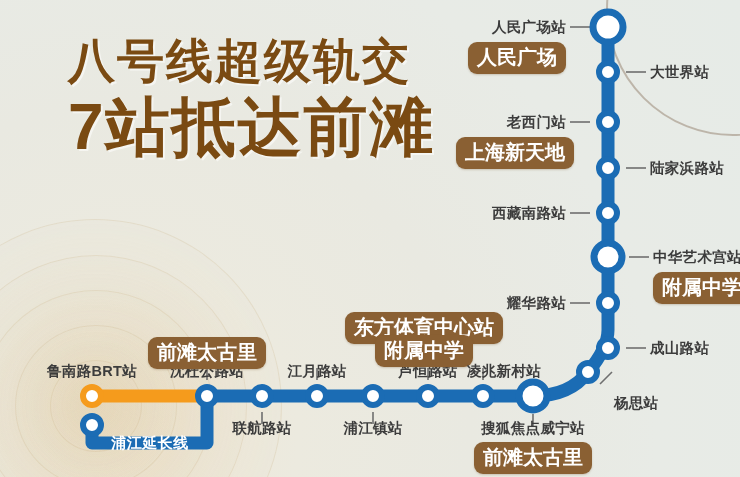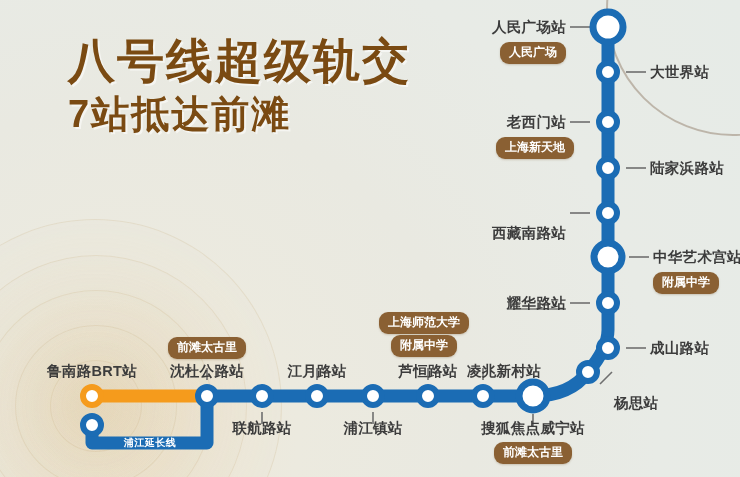"人民广场" .poi { font-size: 12px -> 20px }
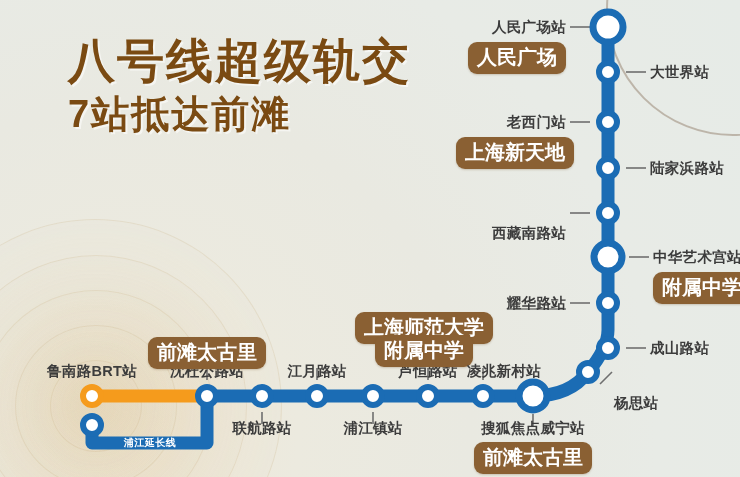"7站抵达前滩" .headline .l2 { font-size: 38px -> 64px }
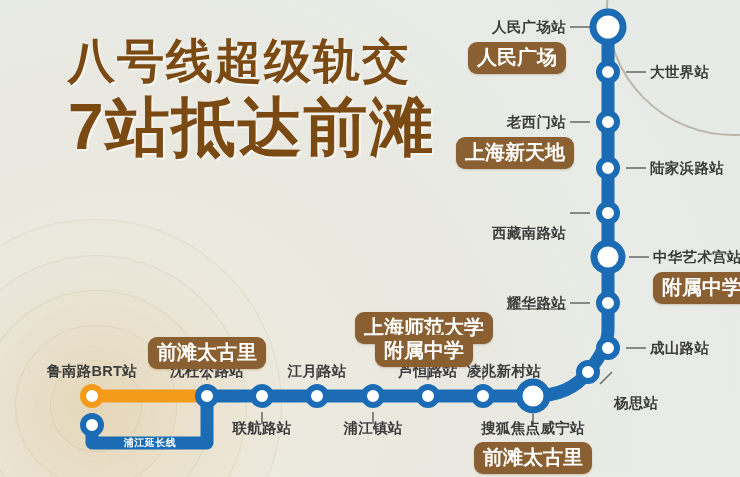"西藏南路站" div.lbl { margin-top: 20px -> none }
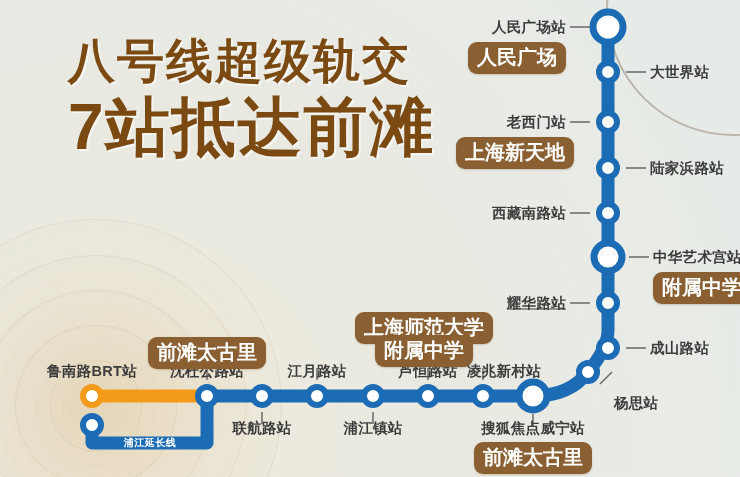"耀华路站" div.lbl { text-decoration: underline -> none }
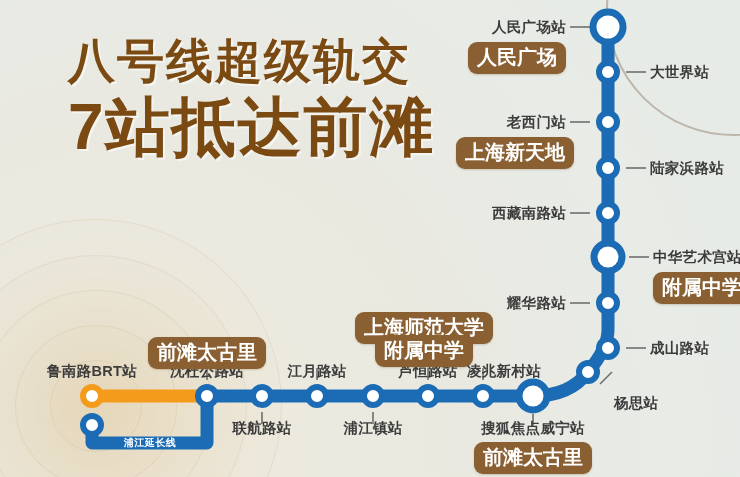"上海师范大学" div.poi { text: 上海师范大学 -> 东方体育中心站 }
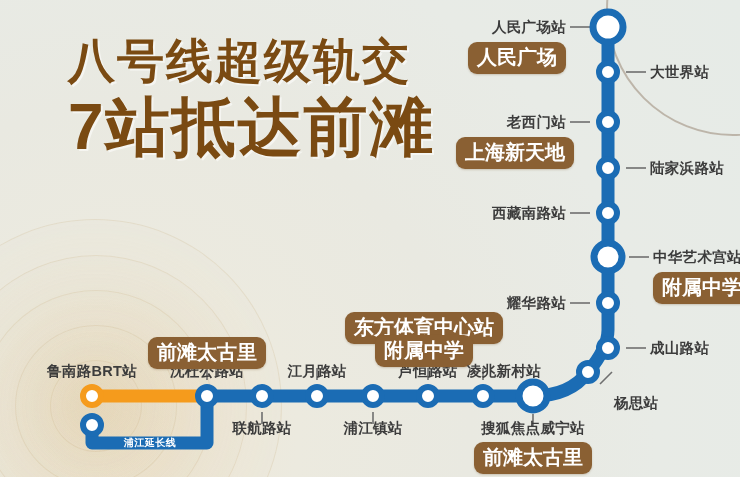"浦江延长线" .branch-cap { font-size: 10px -> 15px }
